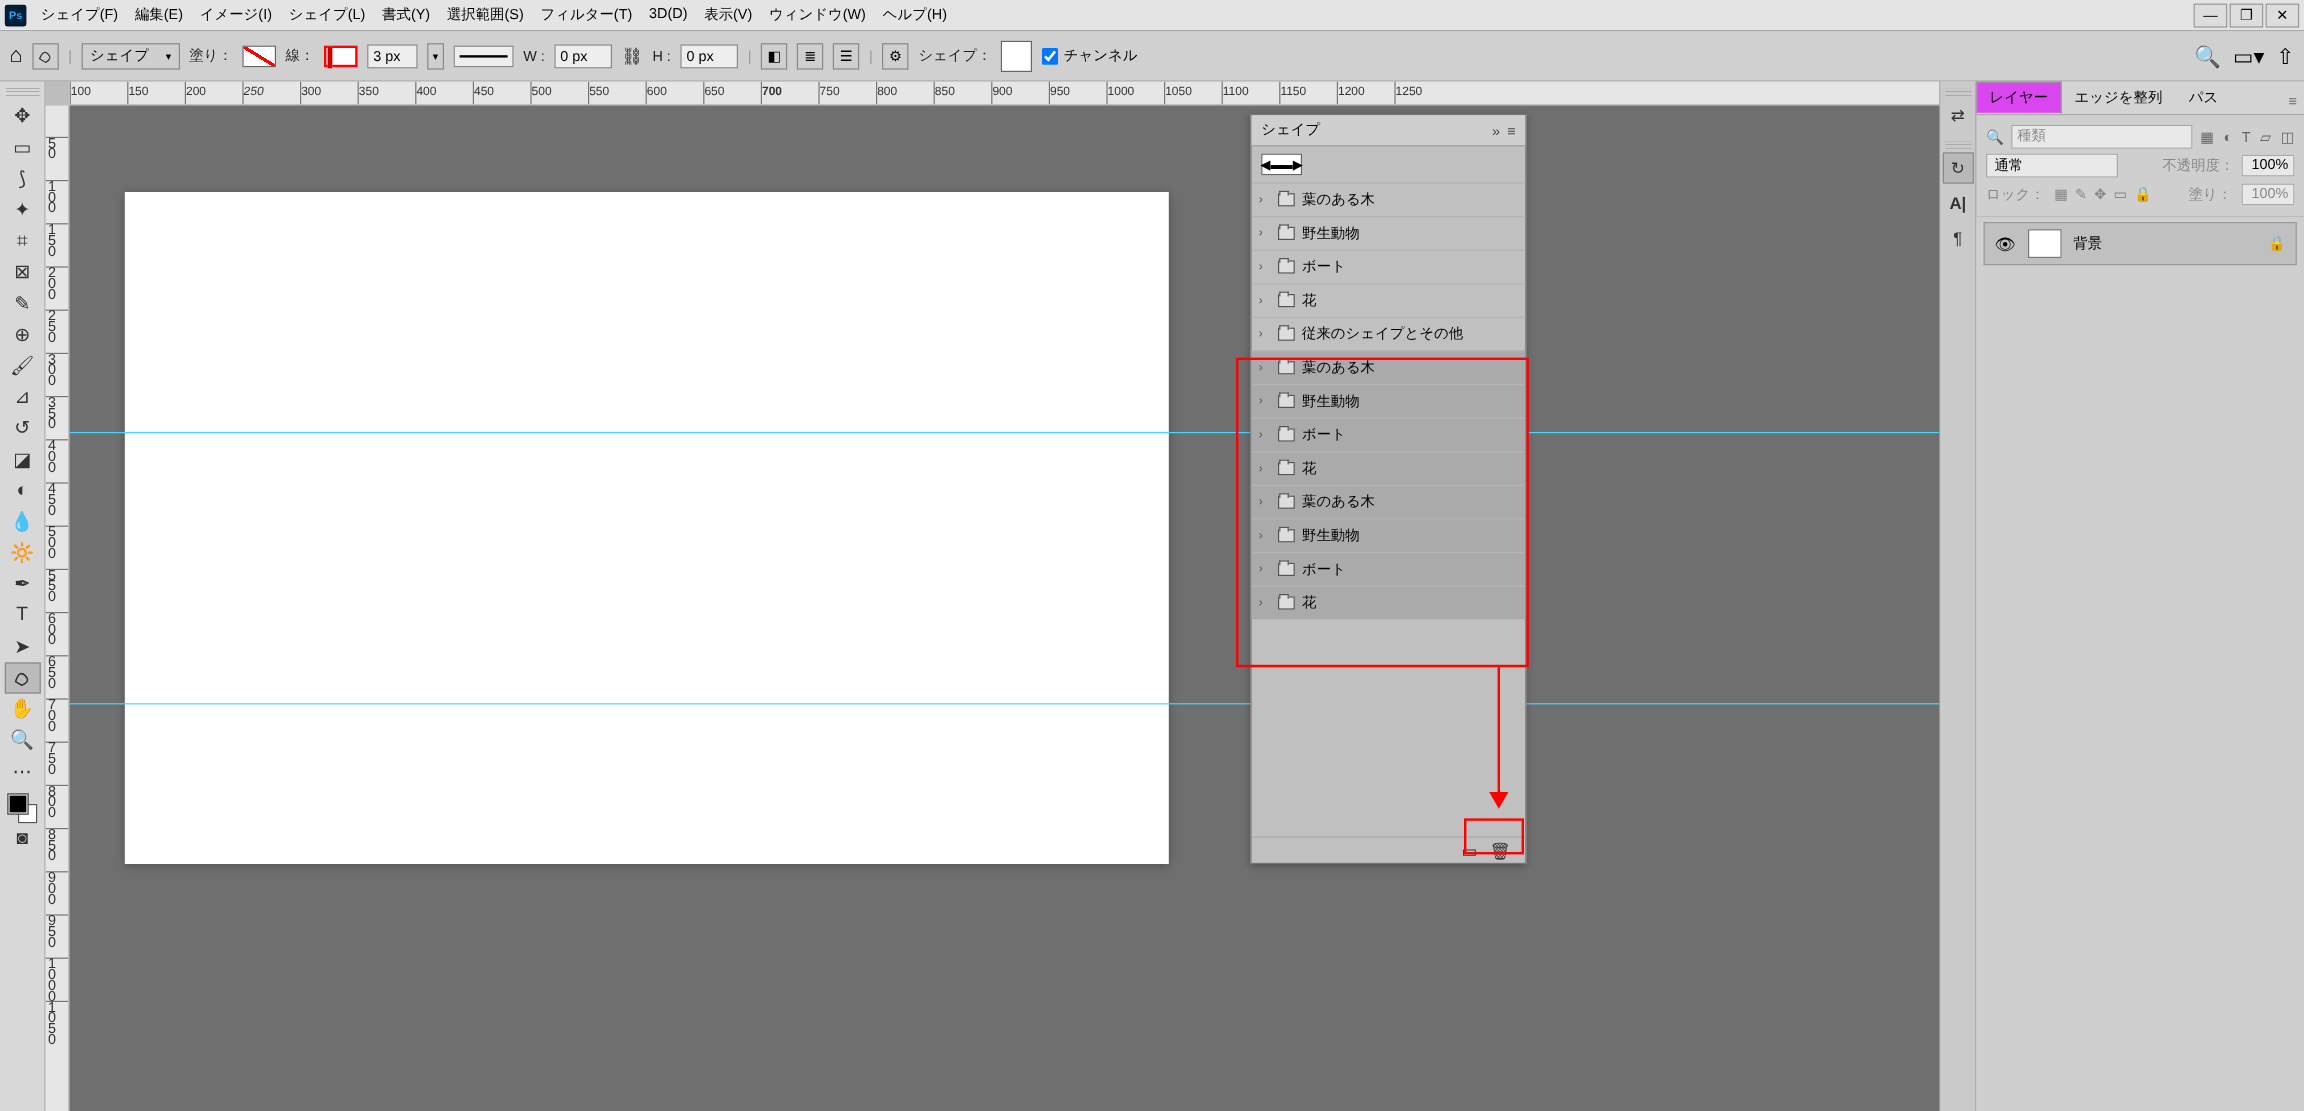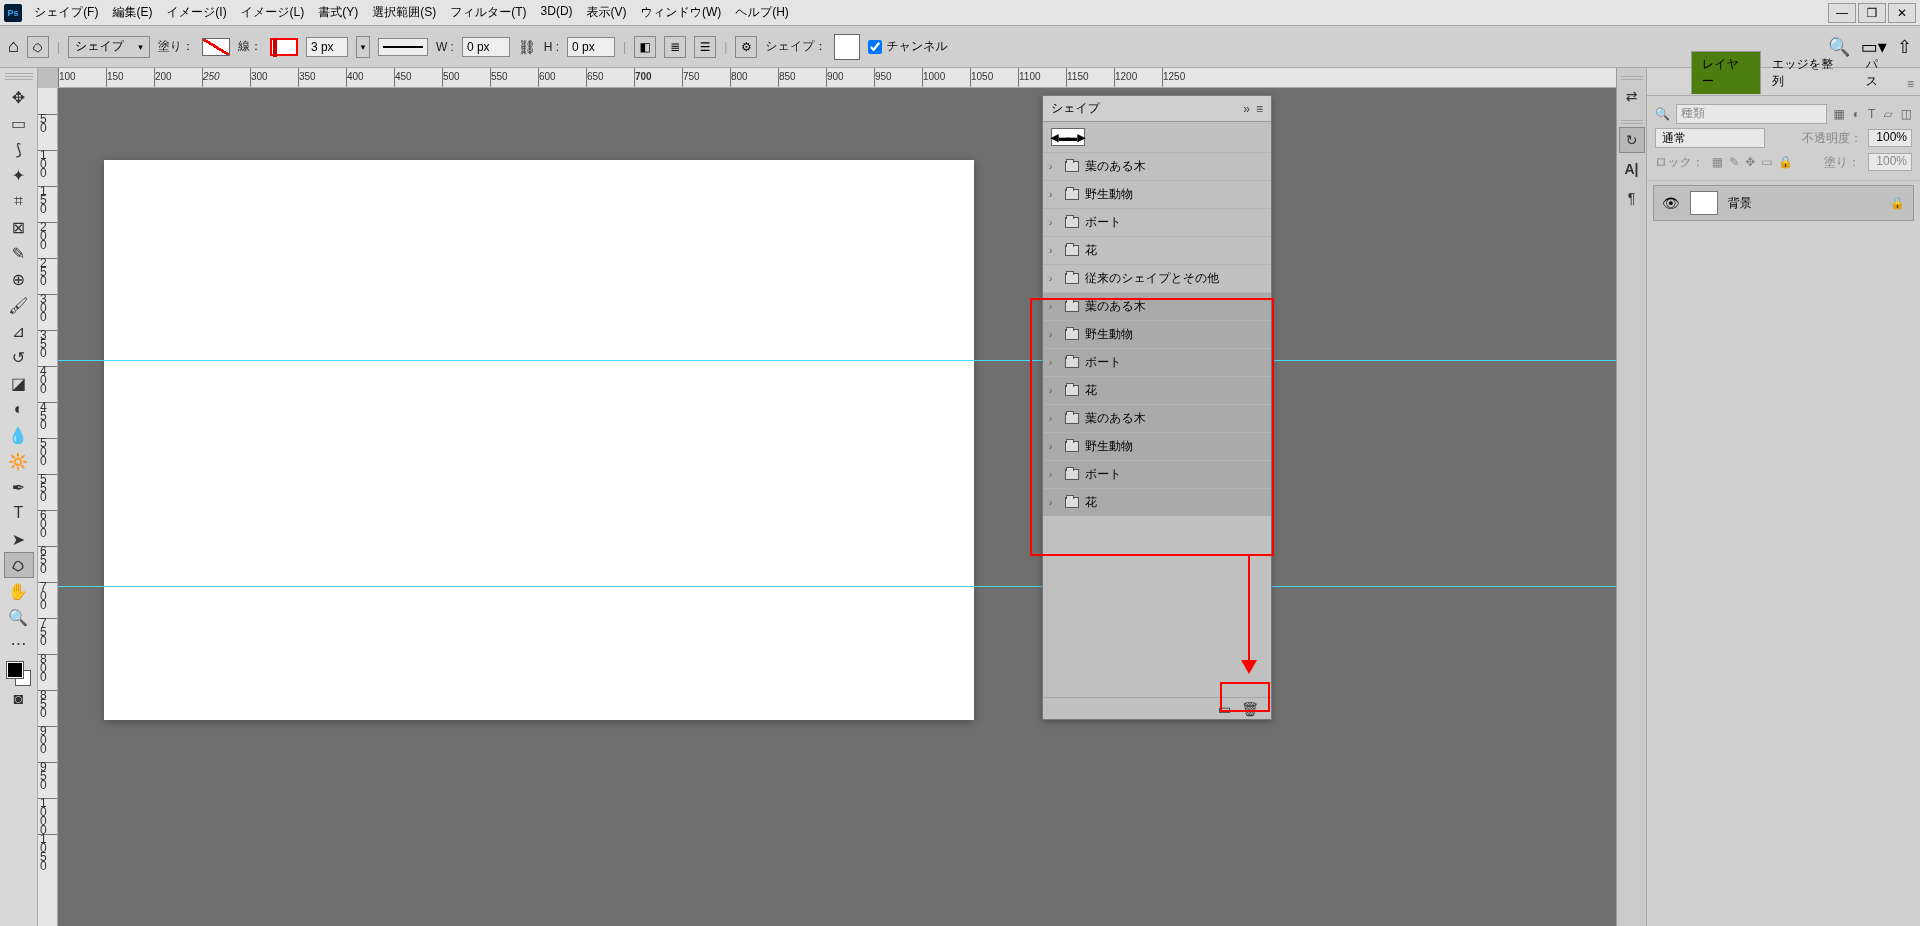"イメージ(L)" span.menu-item { text: イメージ -> シェイプ }
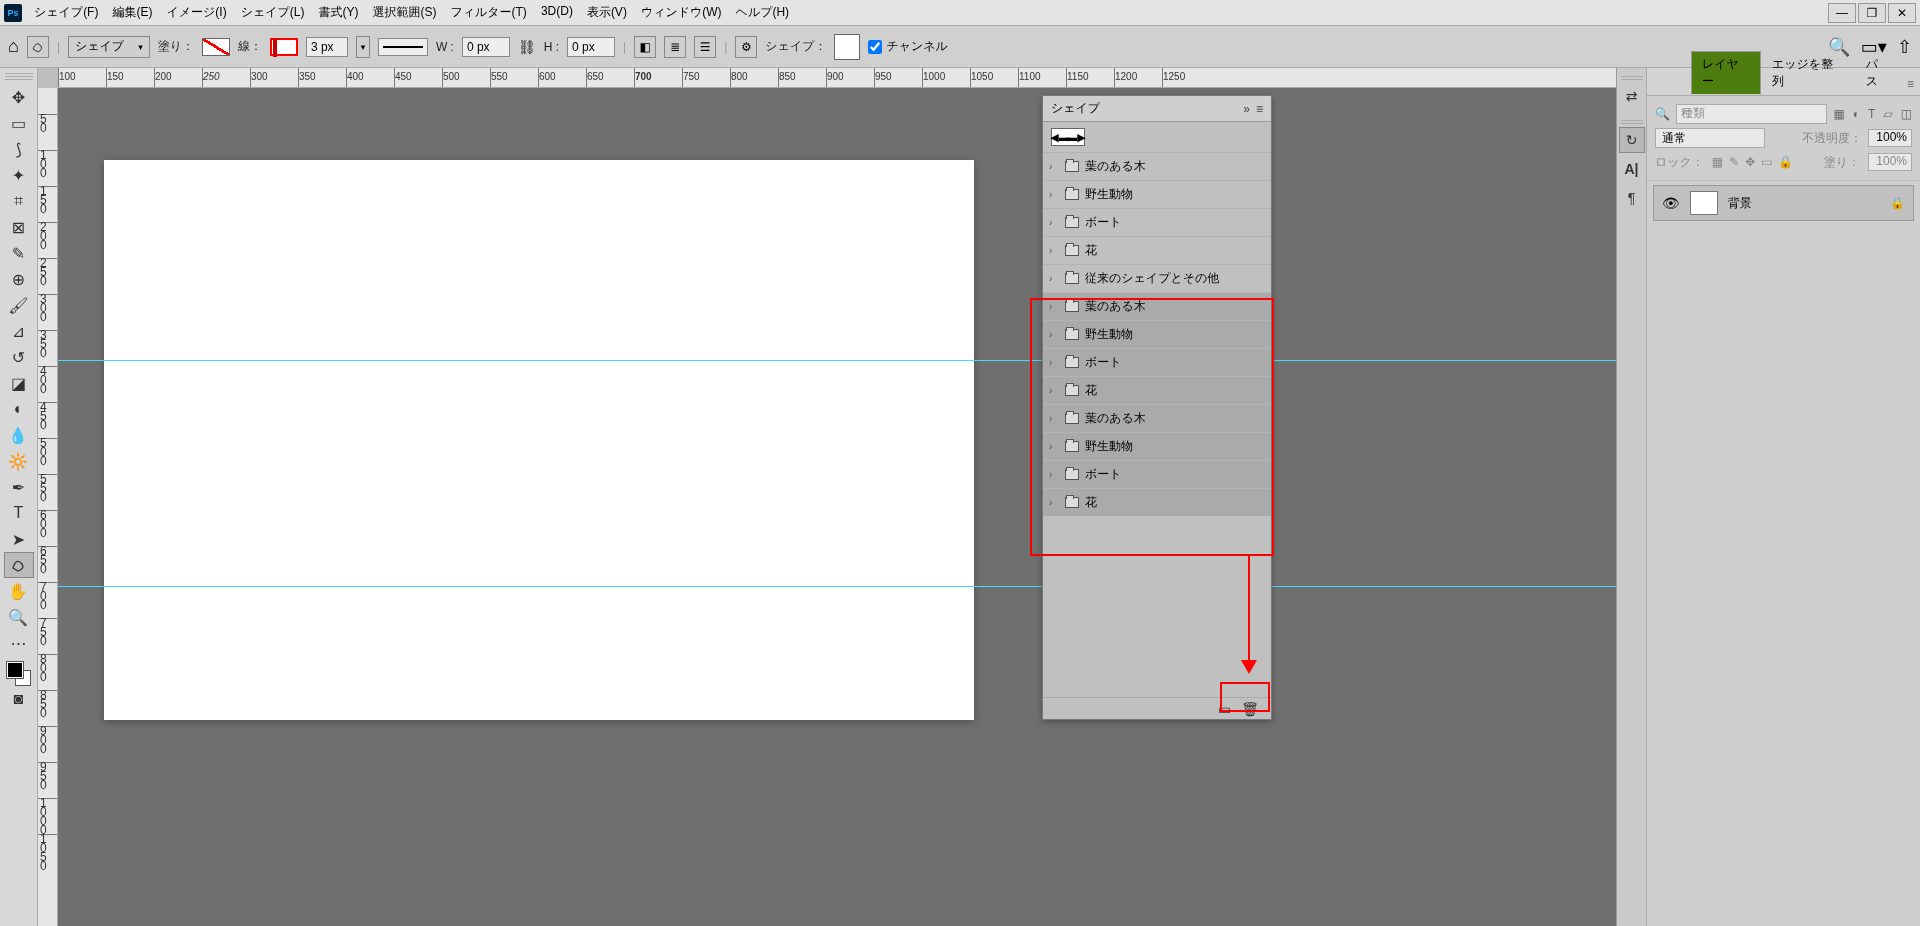"レイヤー" .ptab.active { background: #4d7c0f -> #d946ef; margin-left: 44px -> none }
